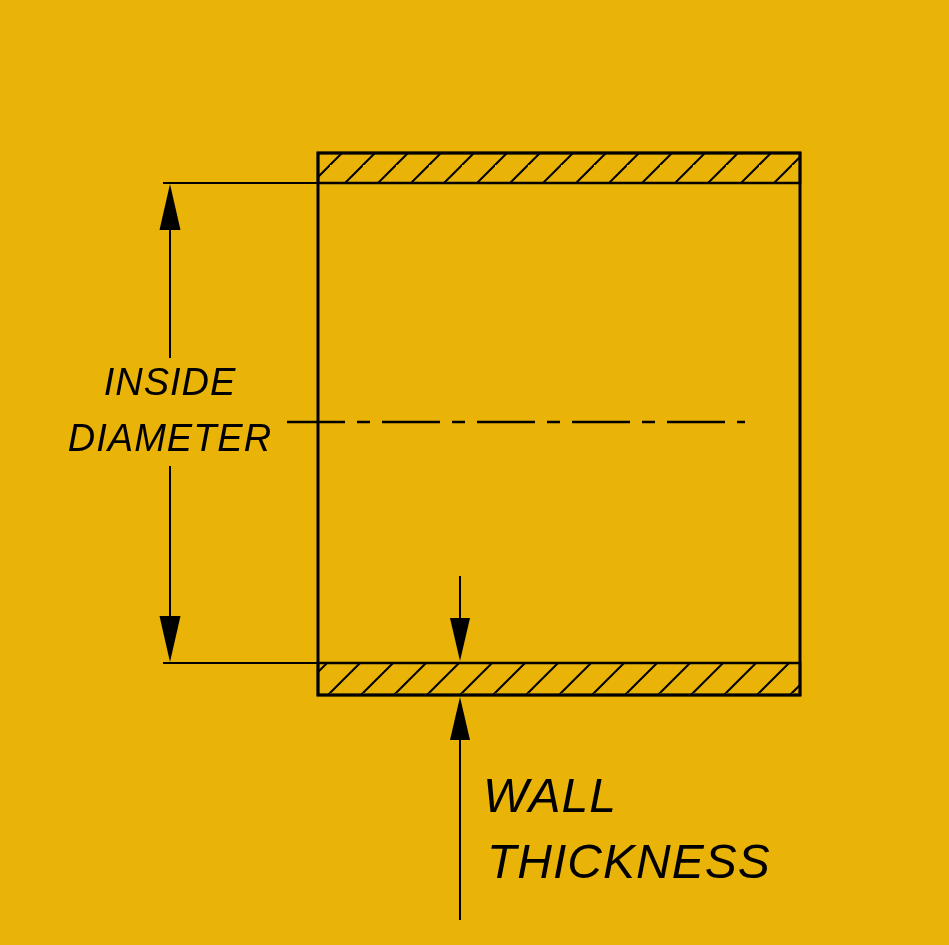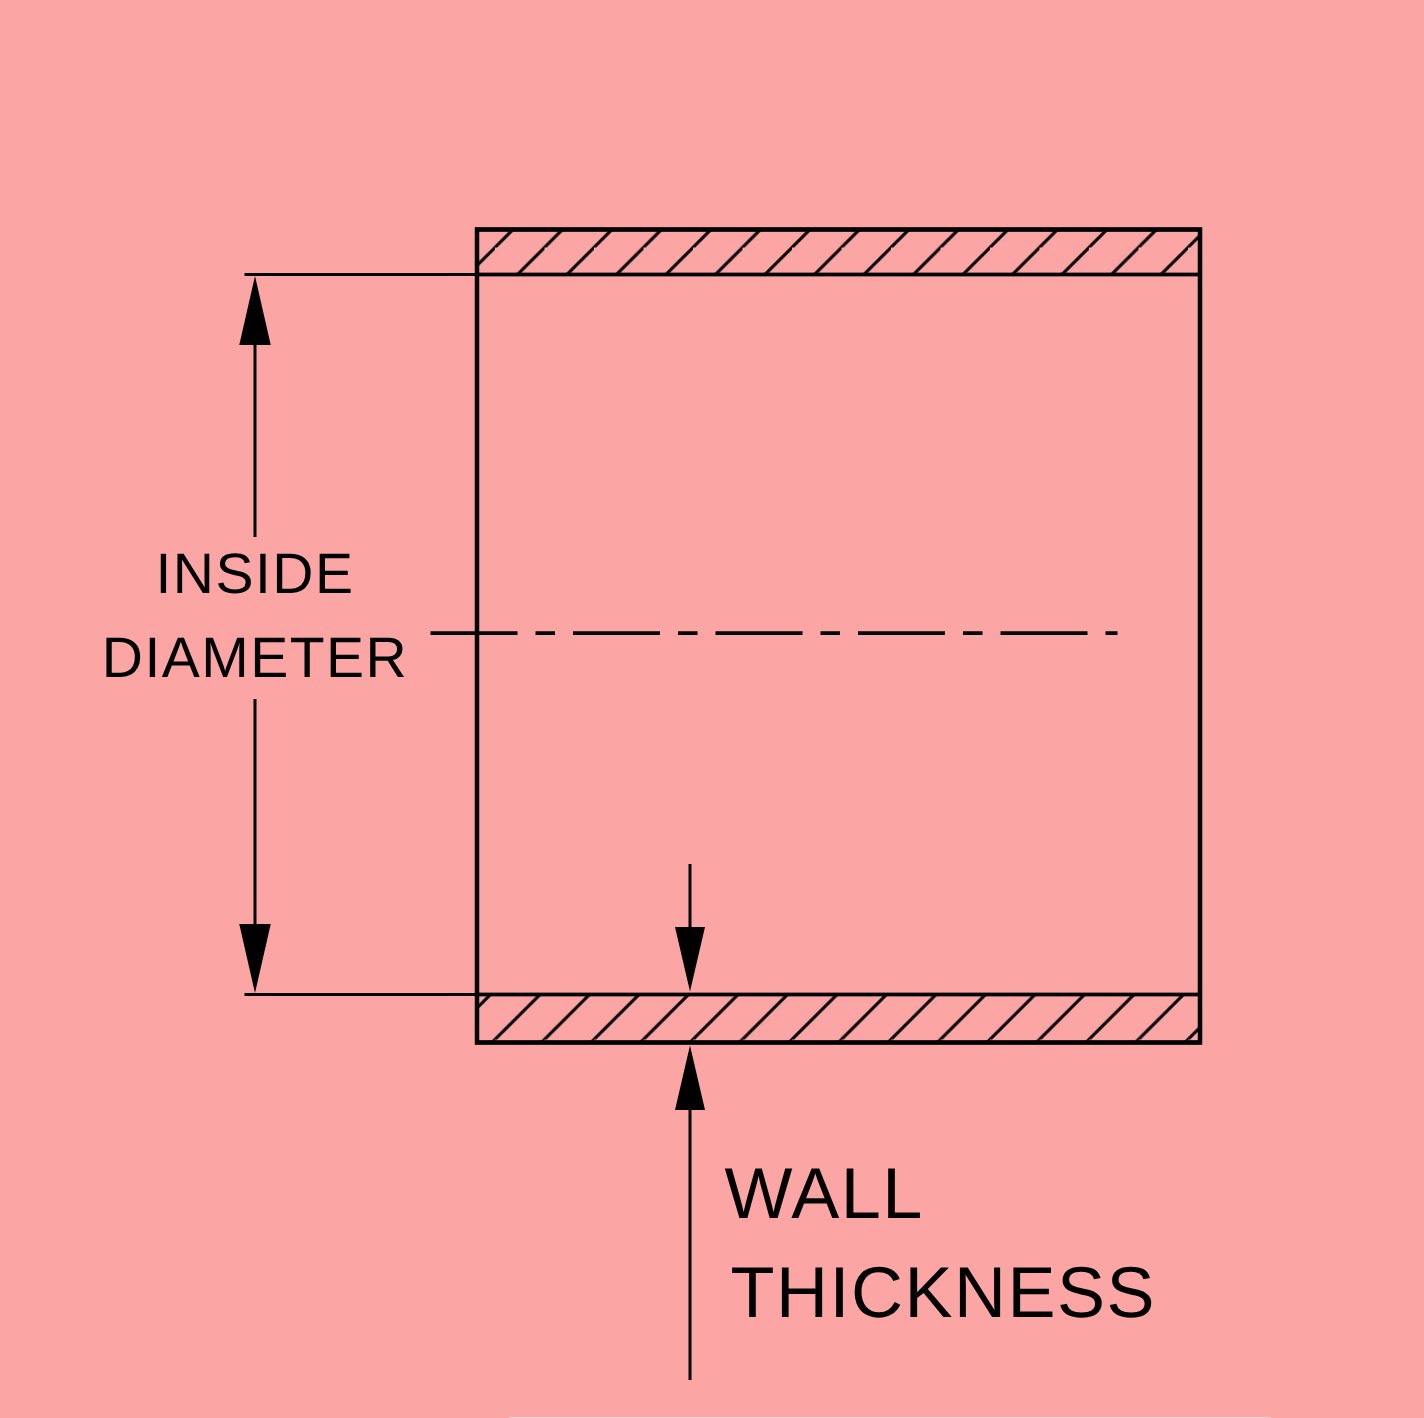"INSIDE" .diagram-wrap { background: #fca5a5 -> #eab308; font-style: none -> italic }
